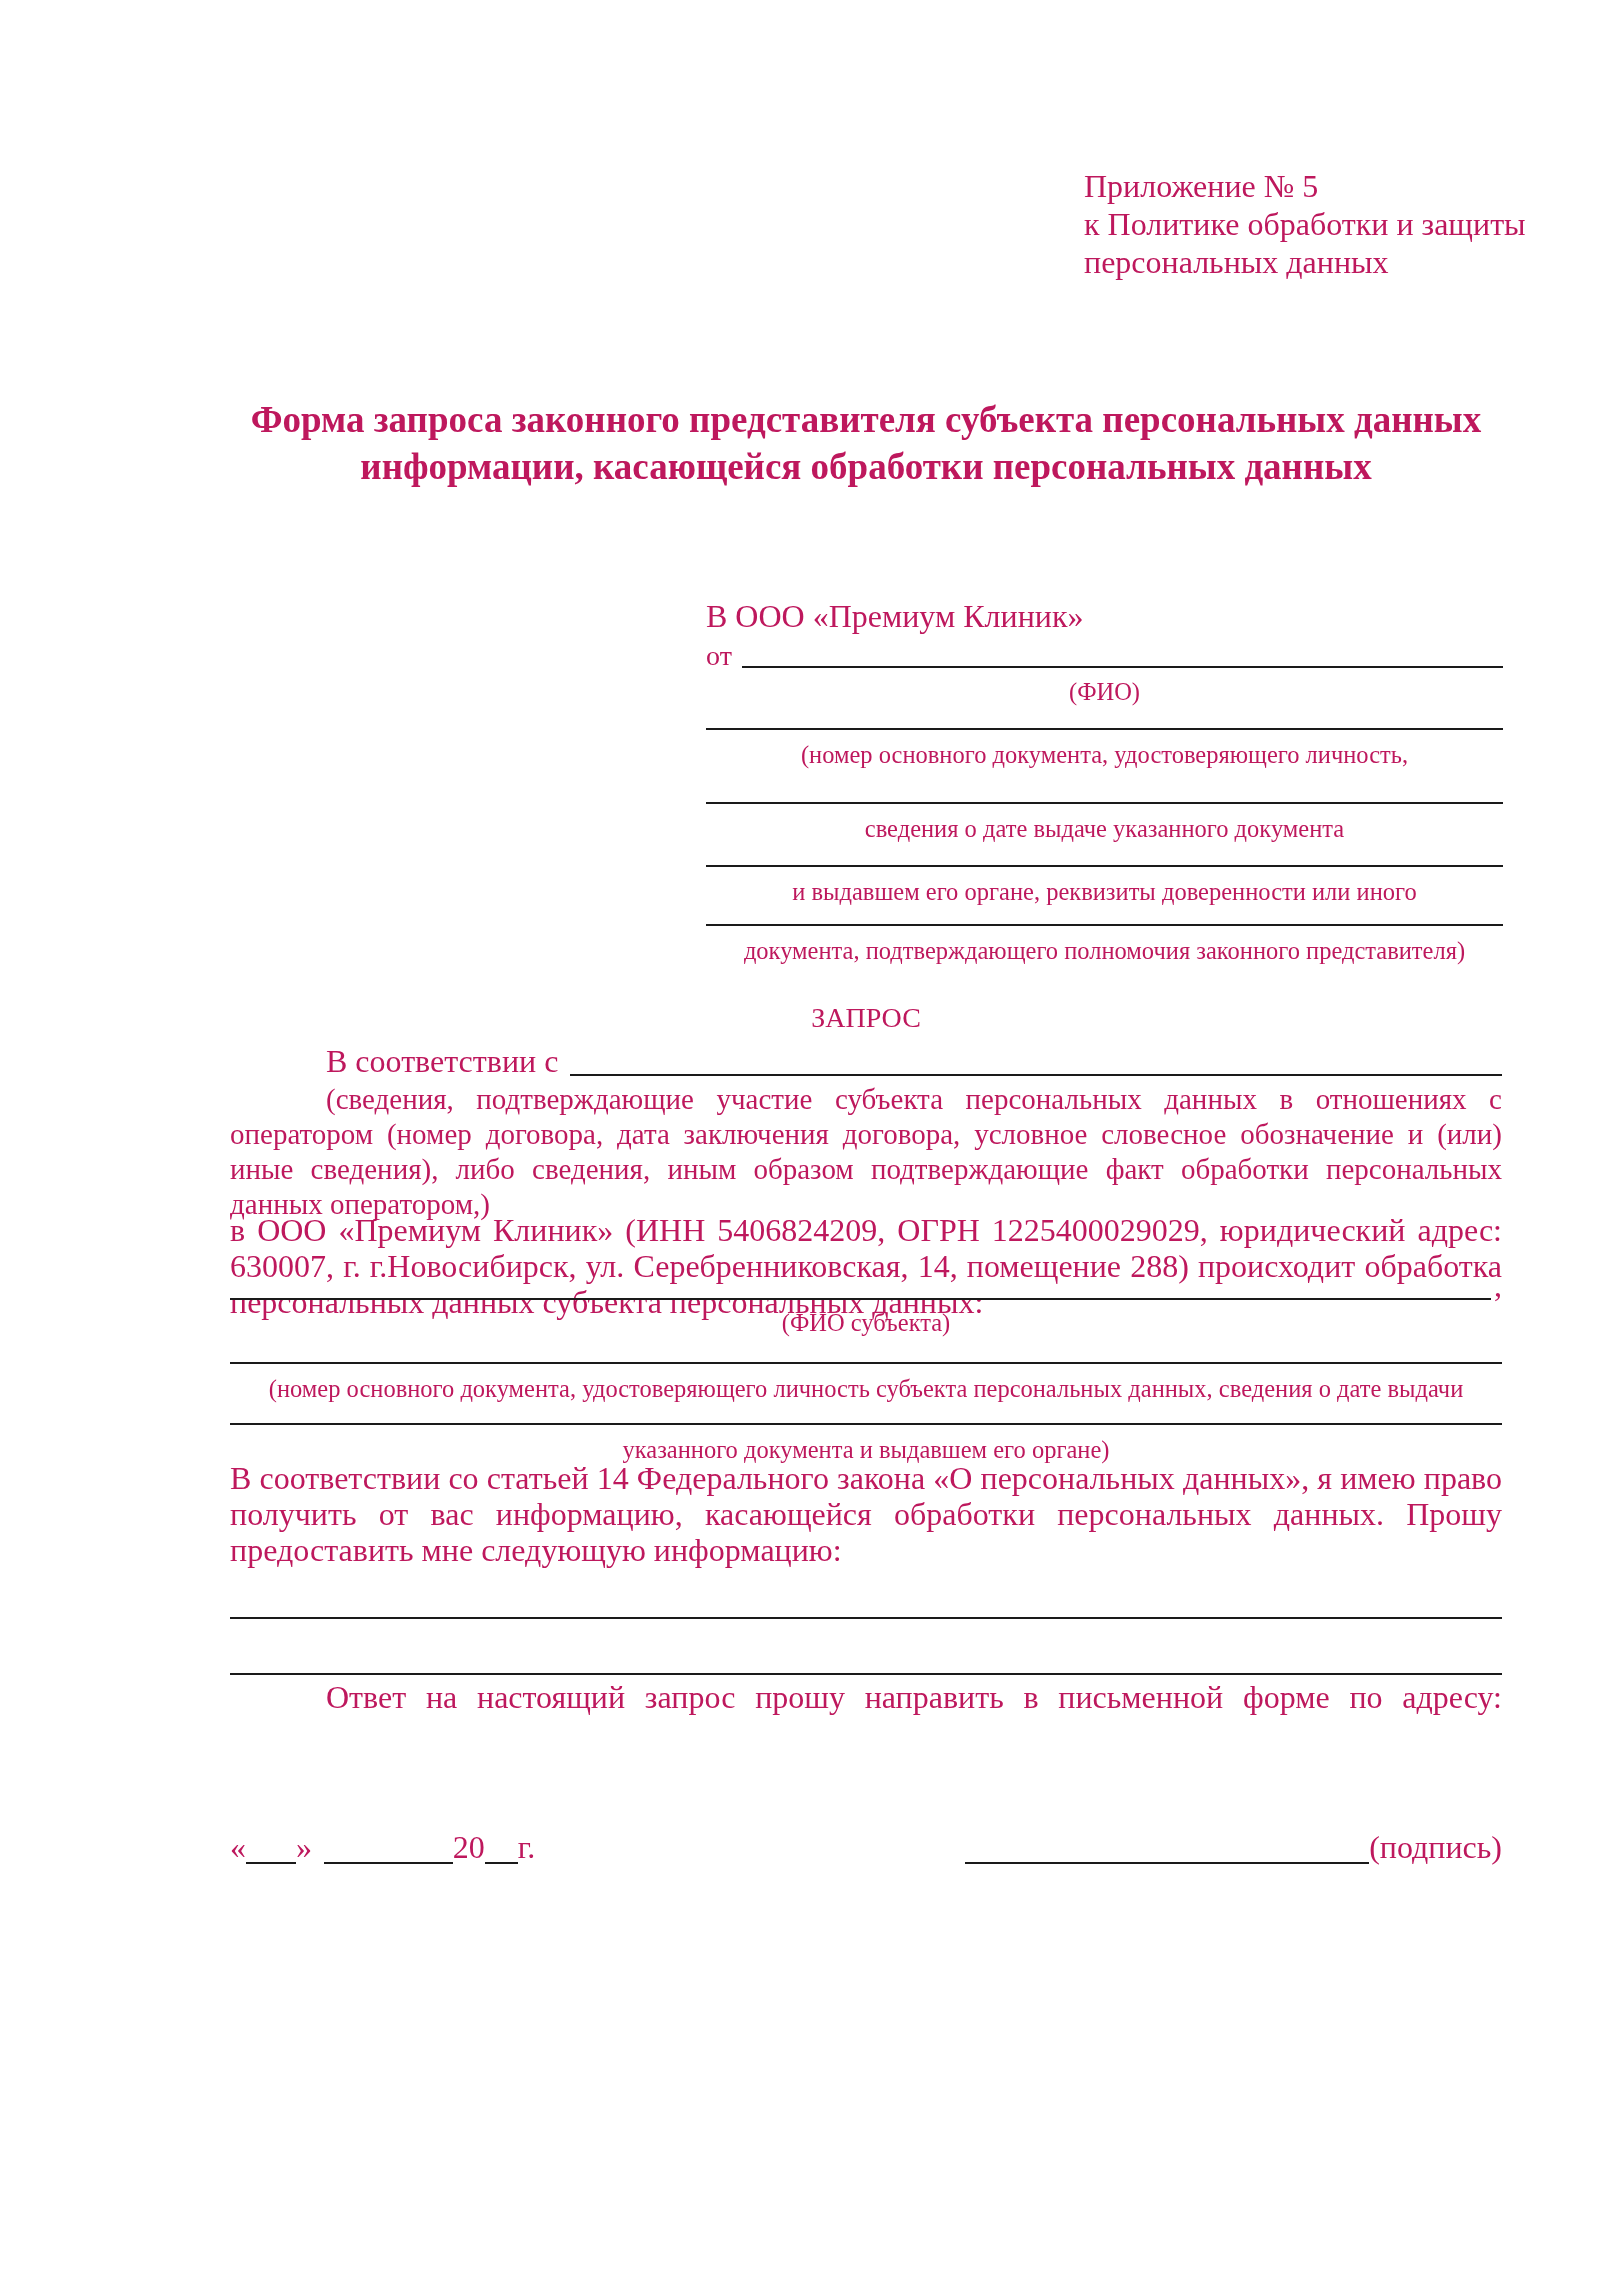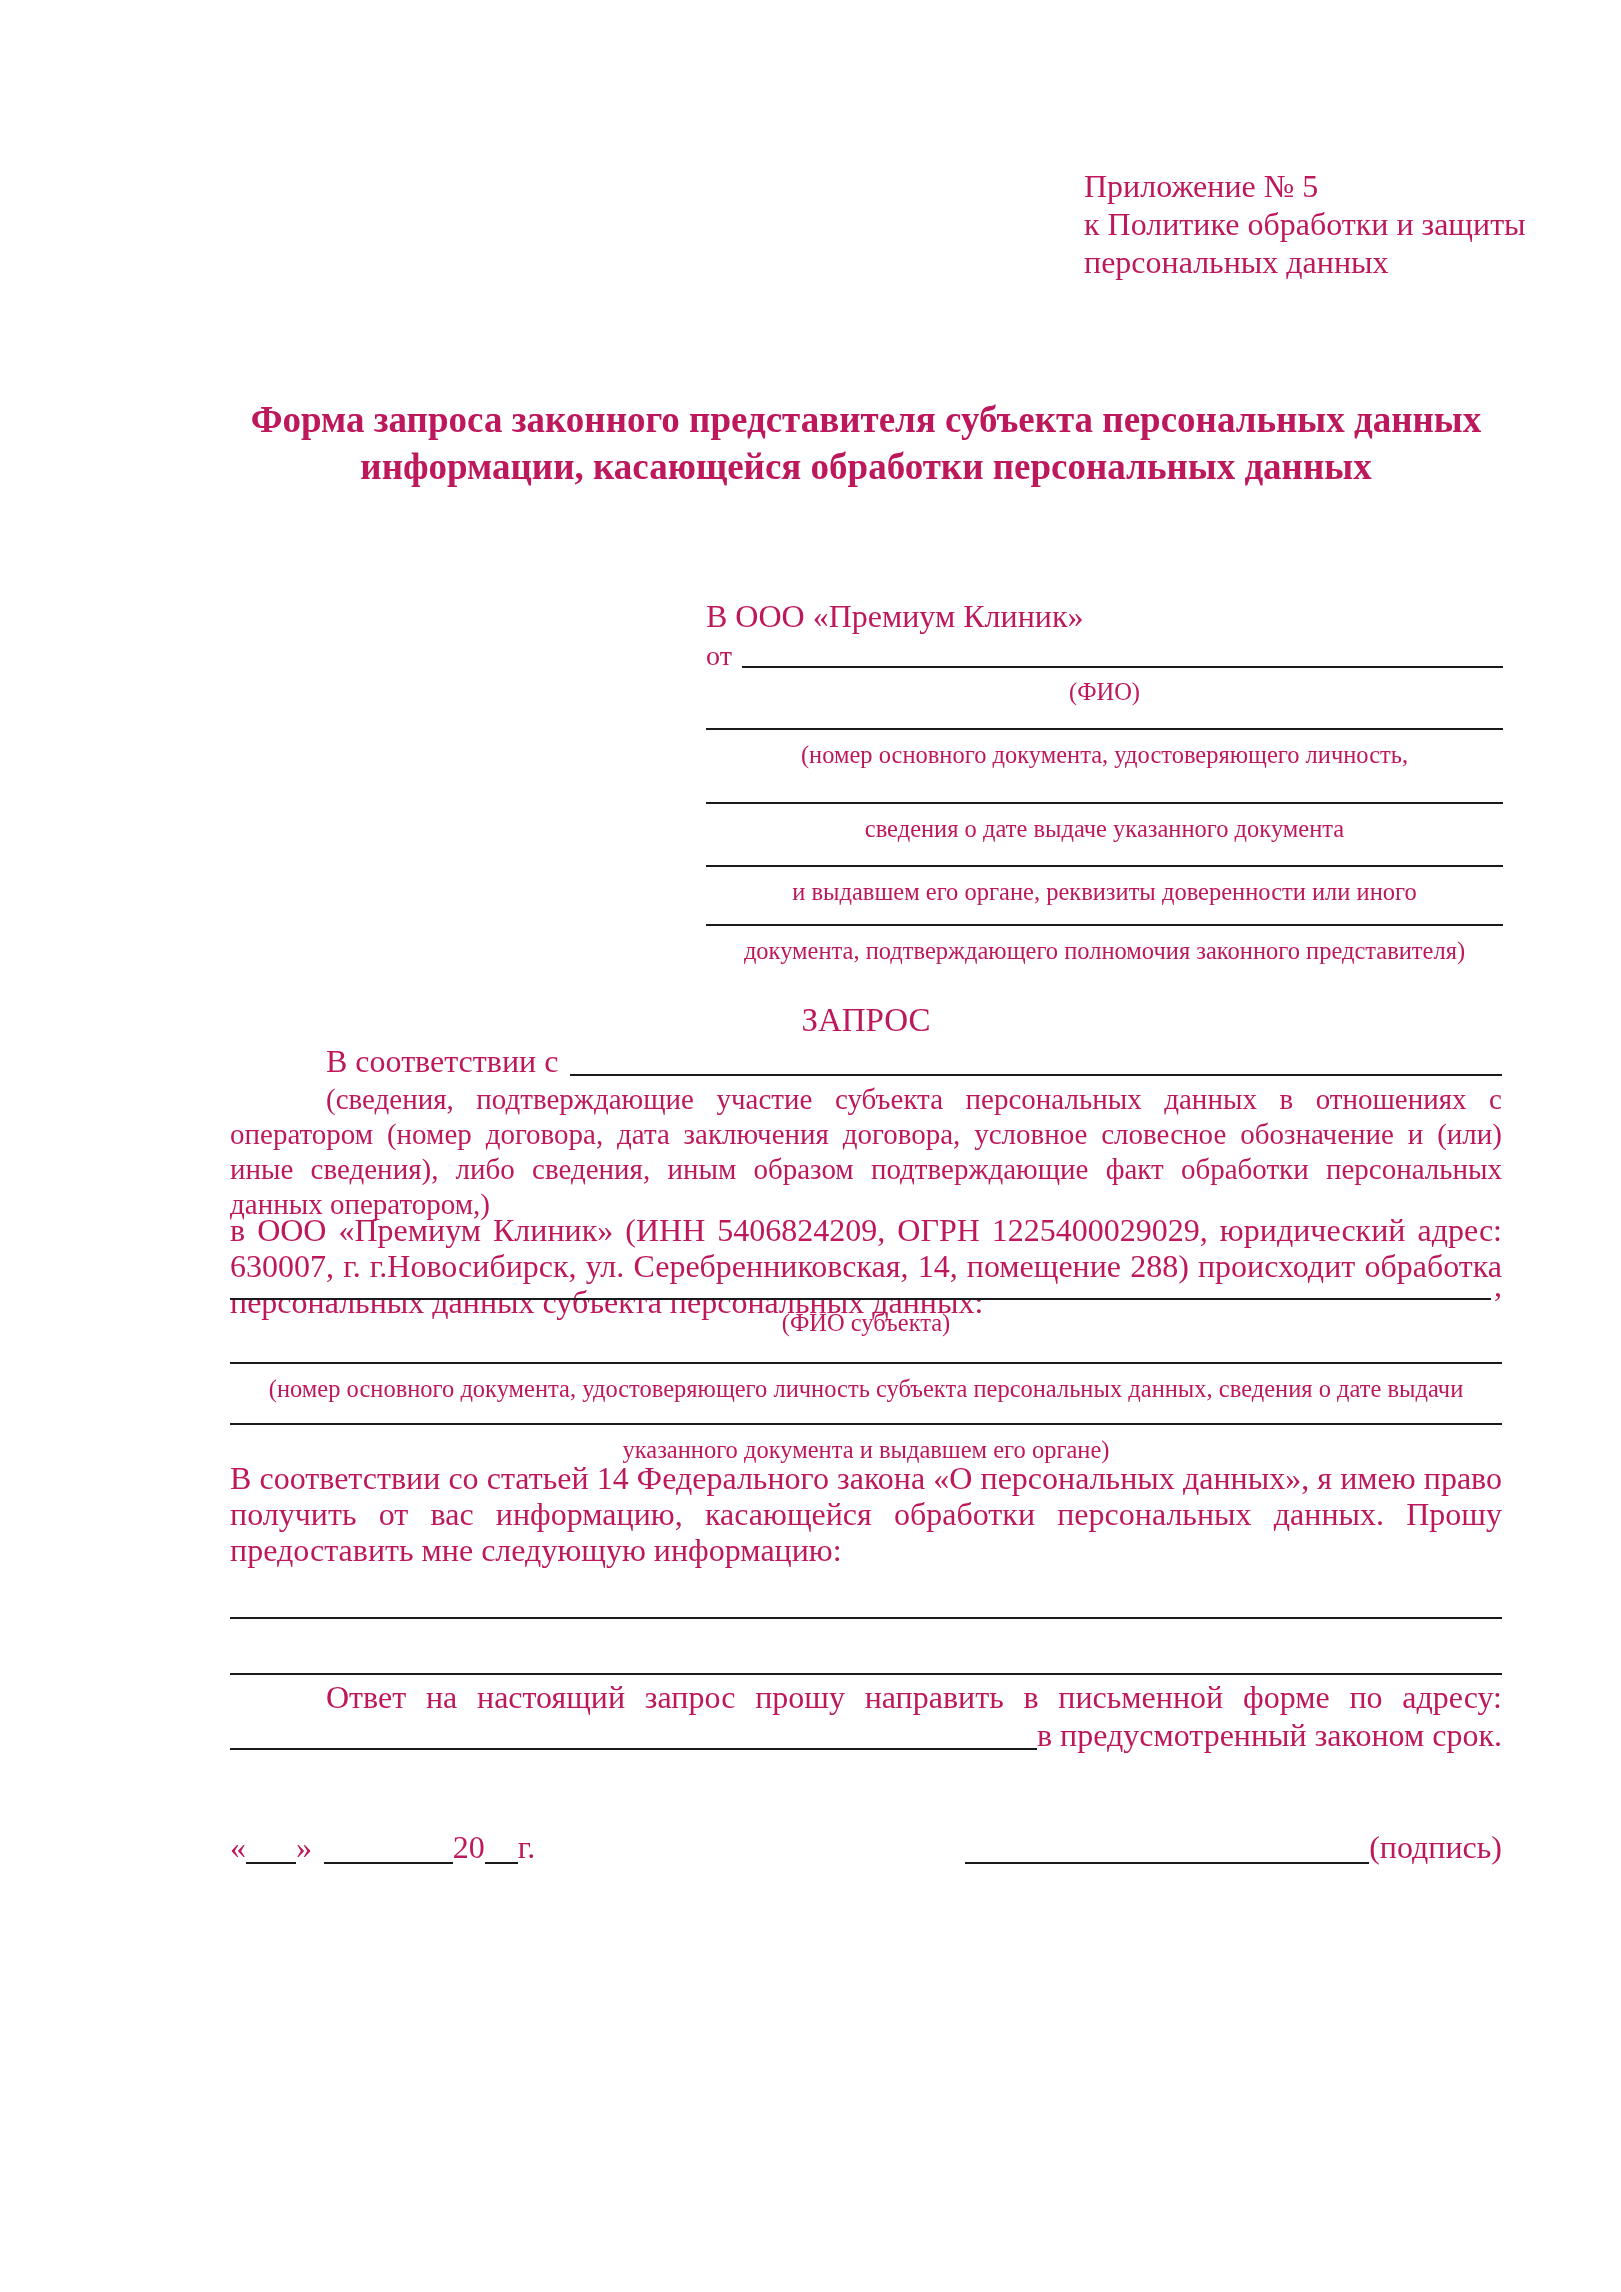"ЗАПРОС" .request-heading { font-size: 33px -> 28px }
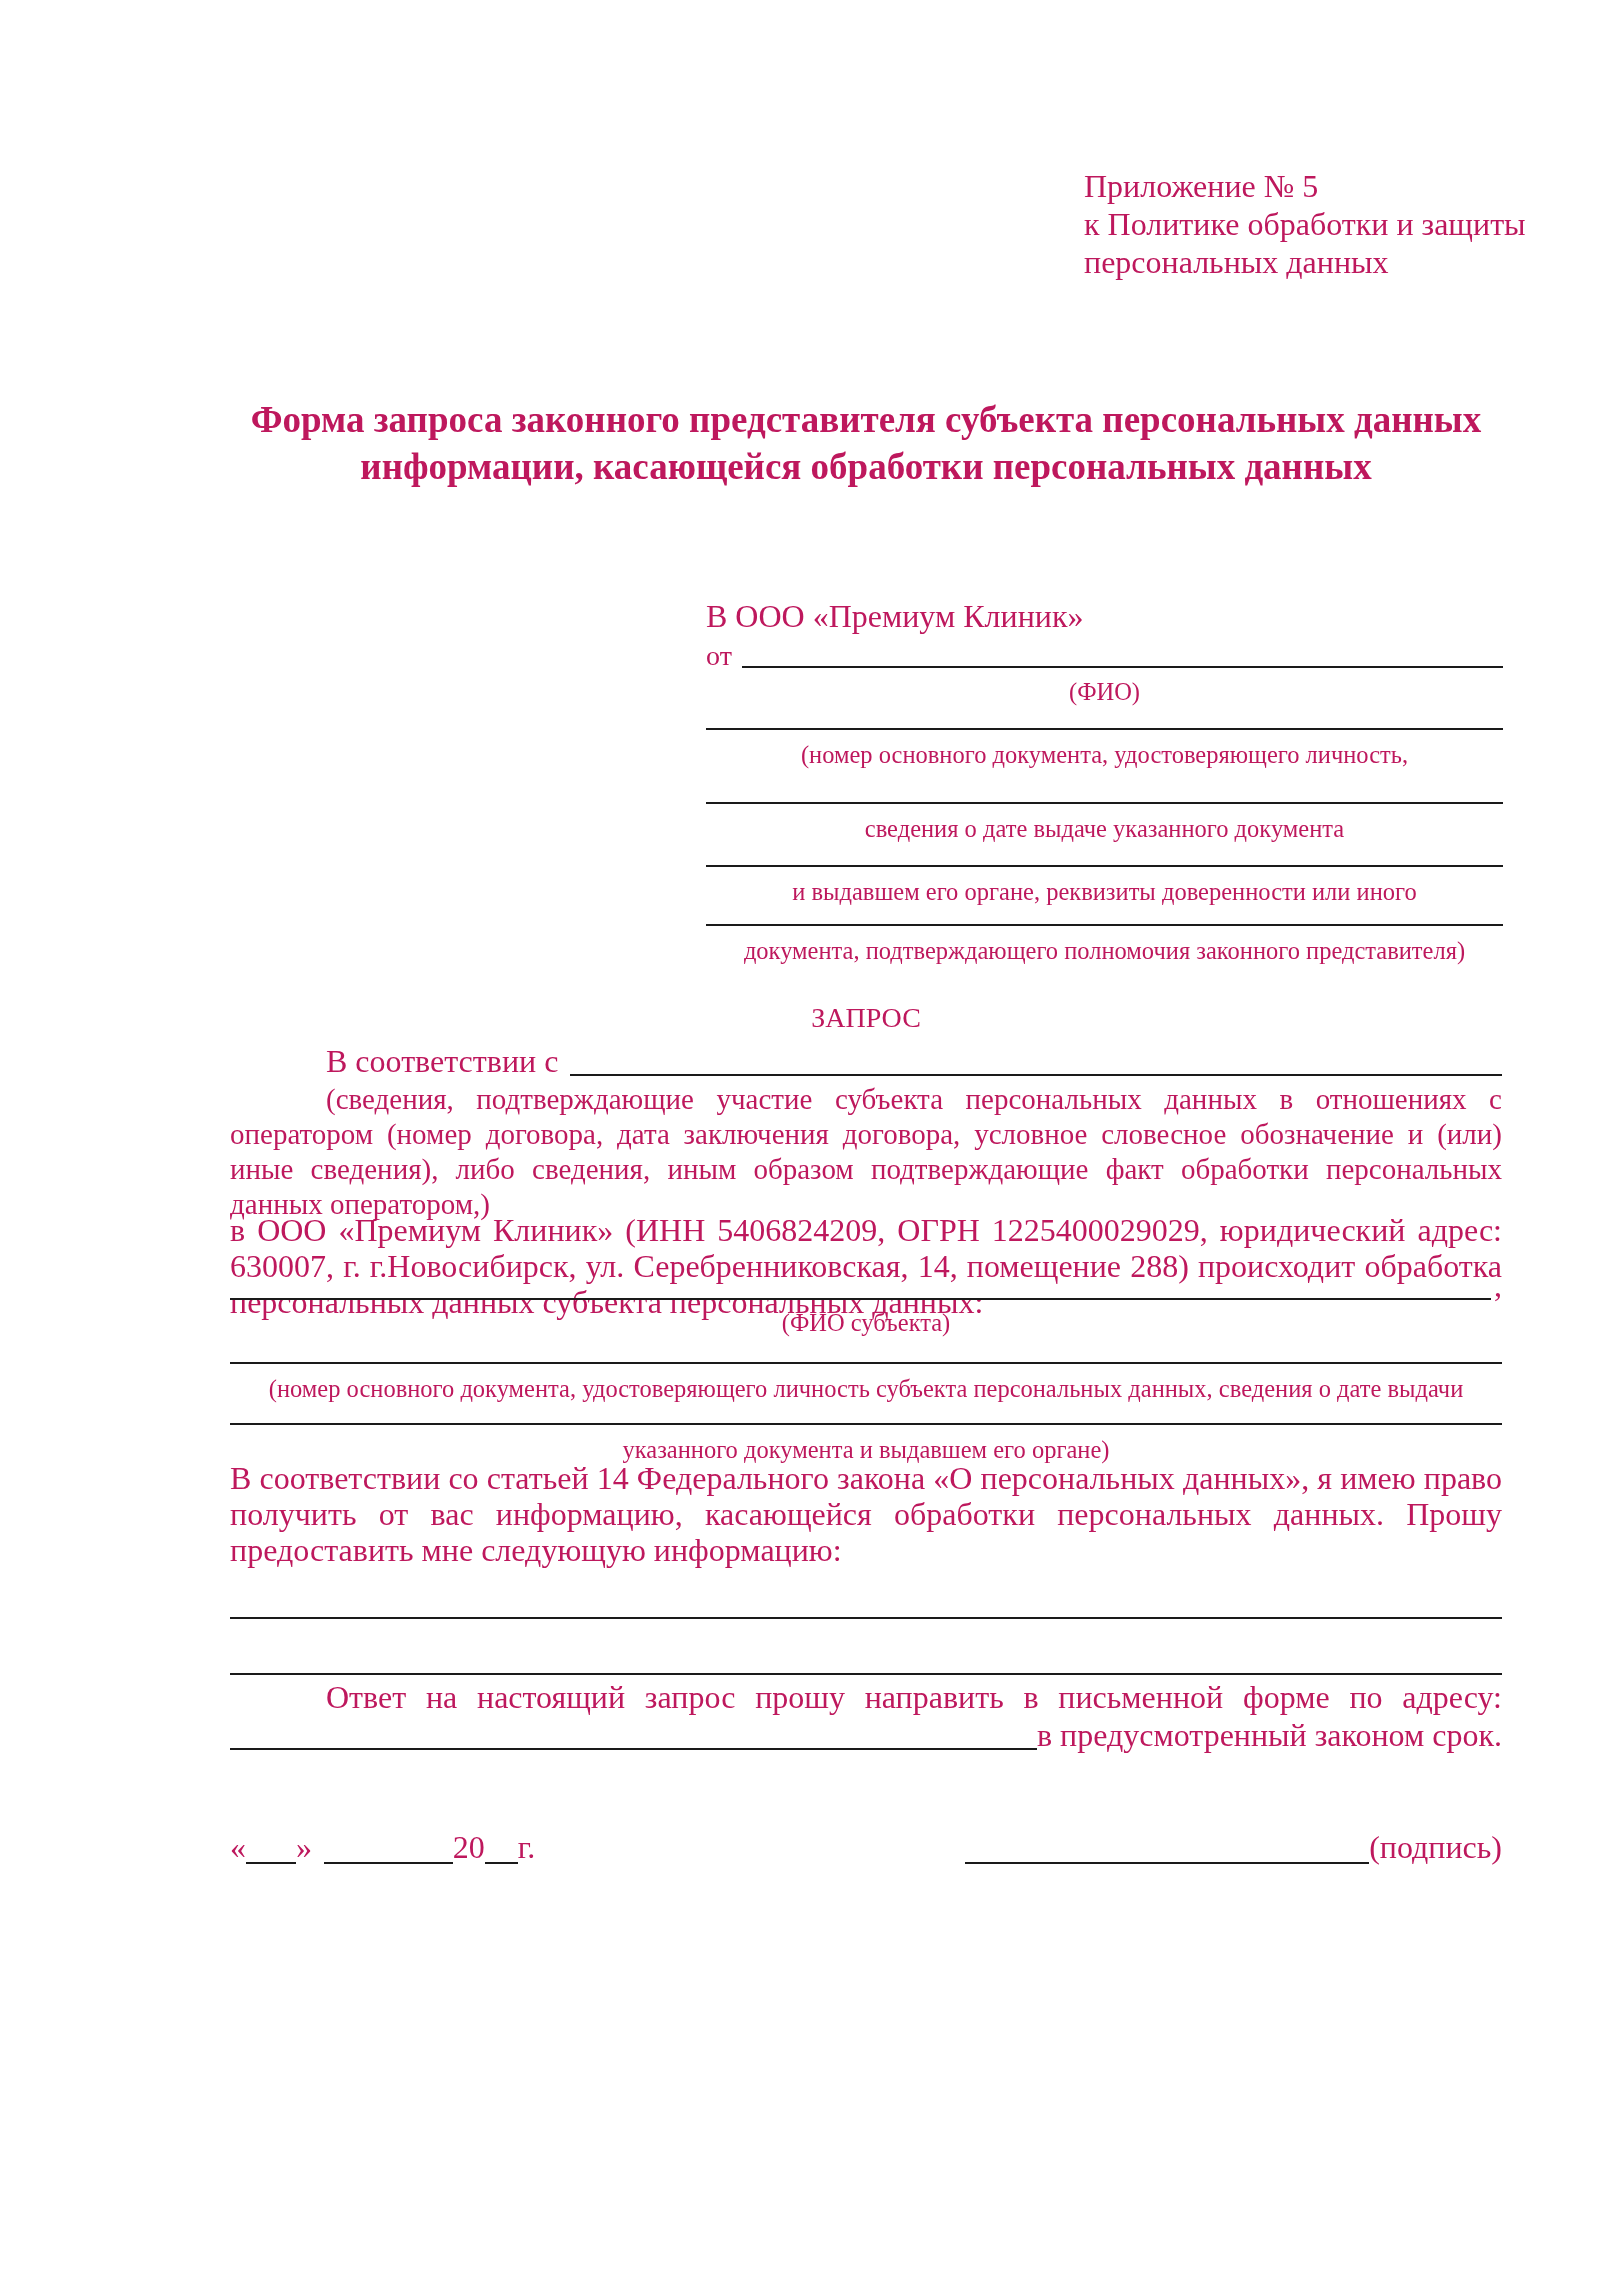"в предусмотренный законом срок." div.abs { html: <div> <span></span> <span>в предусмотренный законом срок.</span> </div> -> none }
